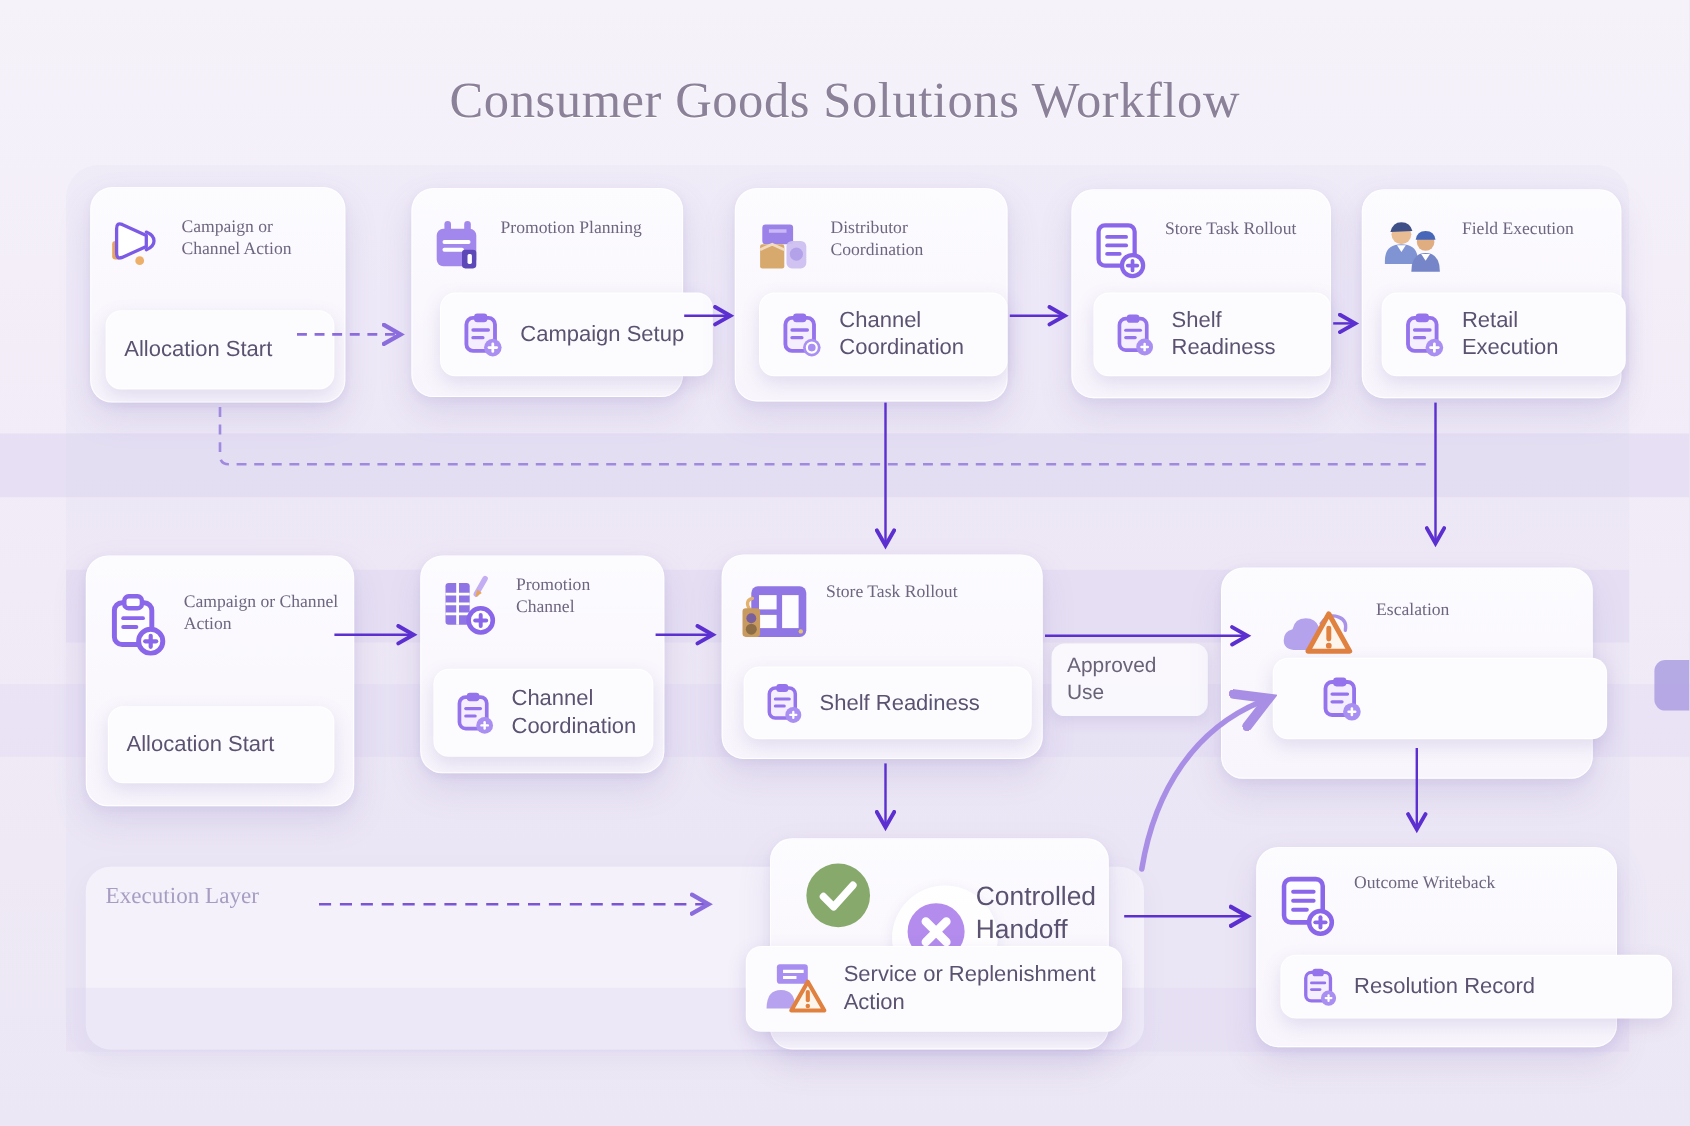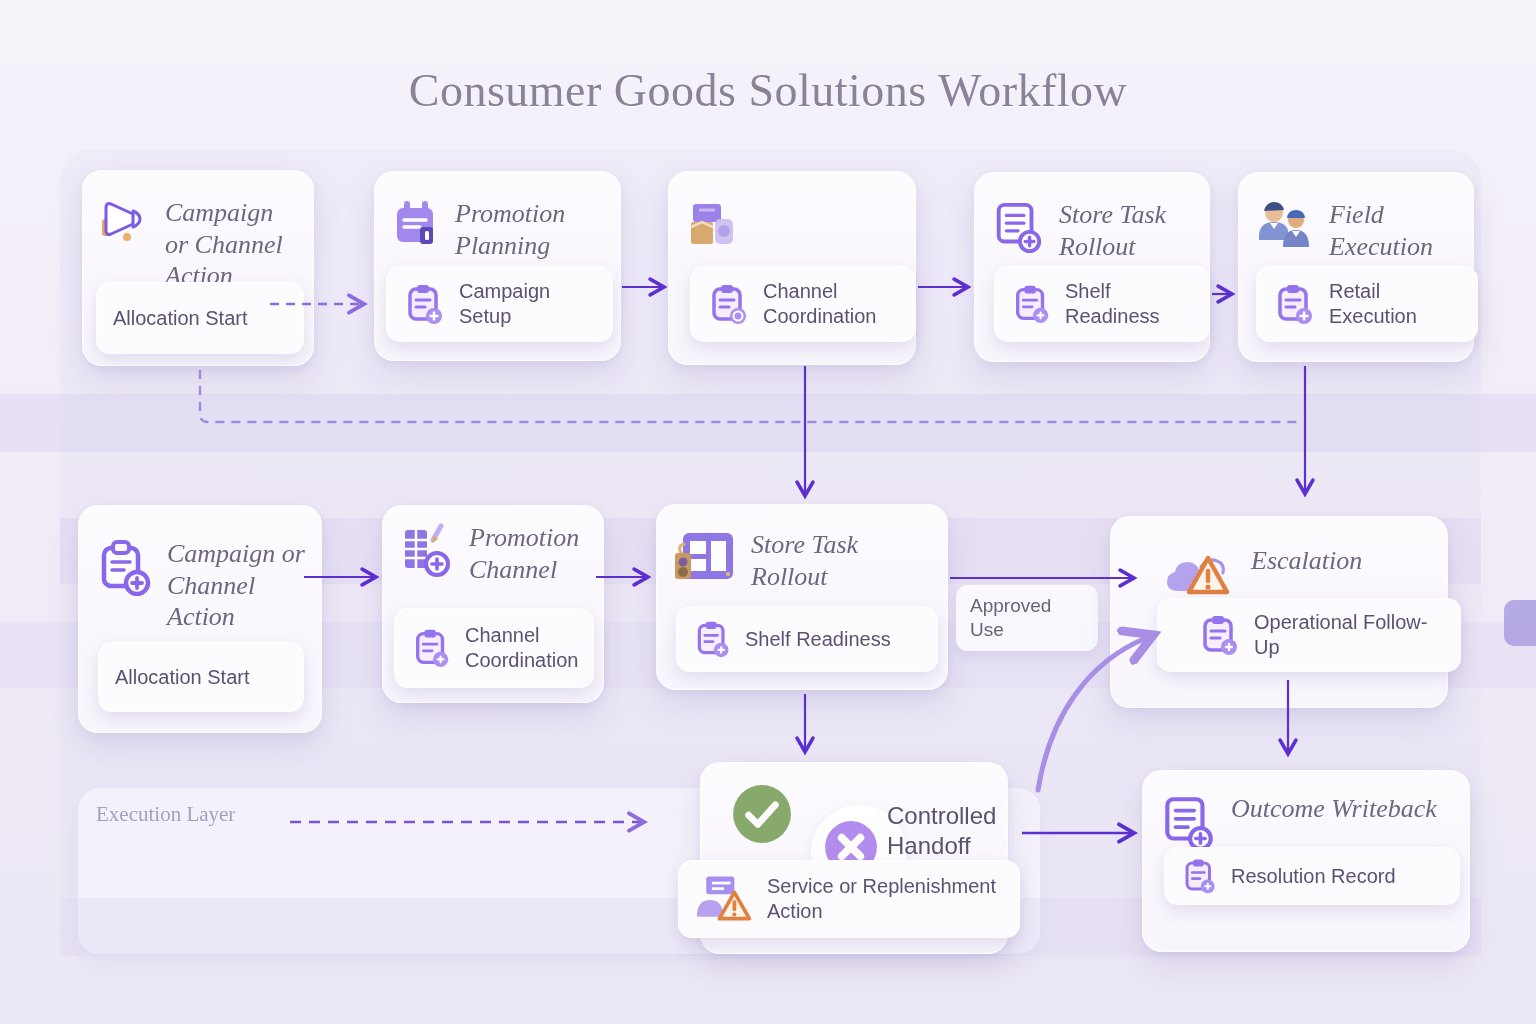"Campaign or Channel Action" .card-title { font-size: 26px -> 16px; font-style: italic -> none }
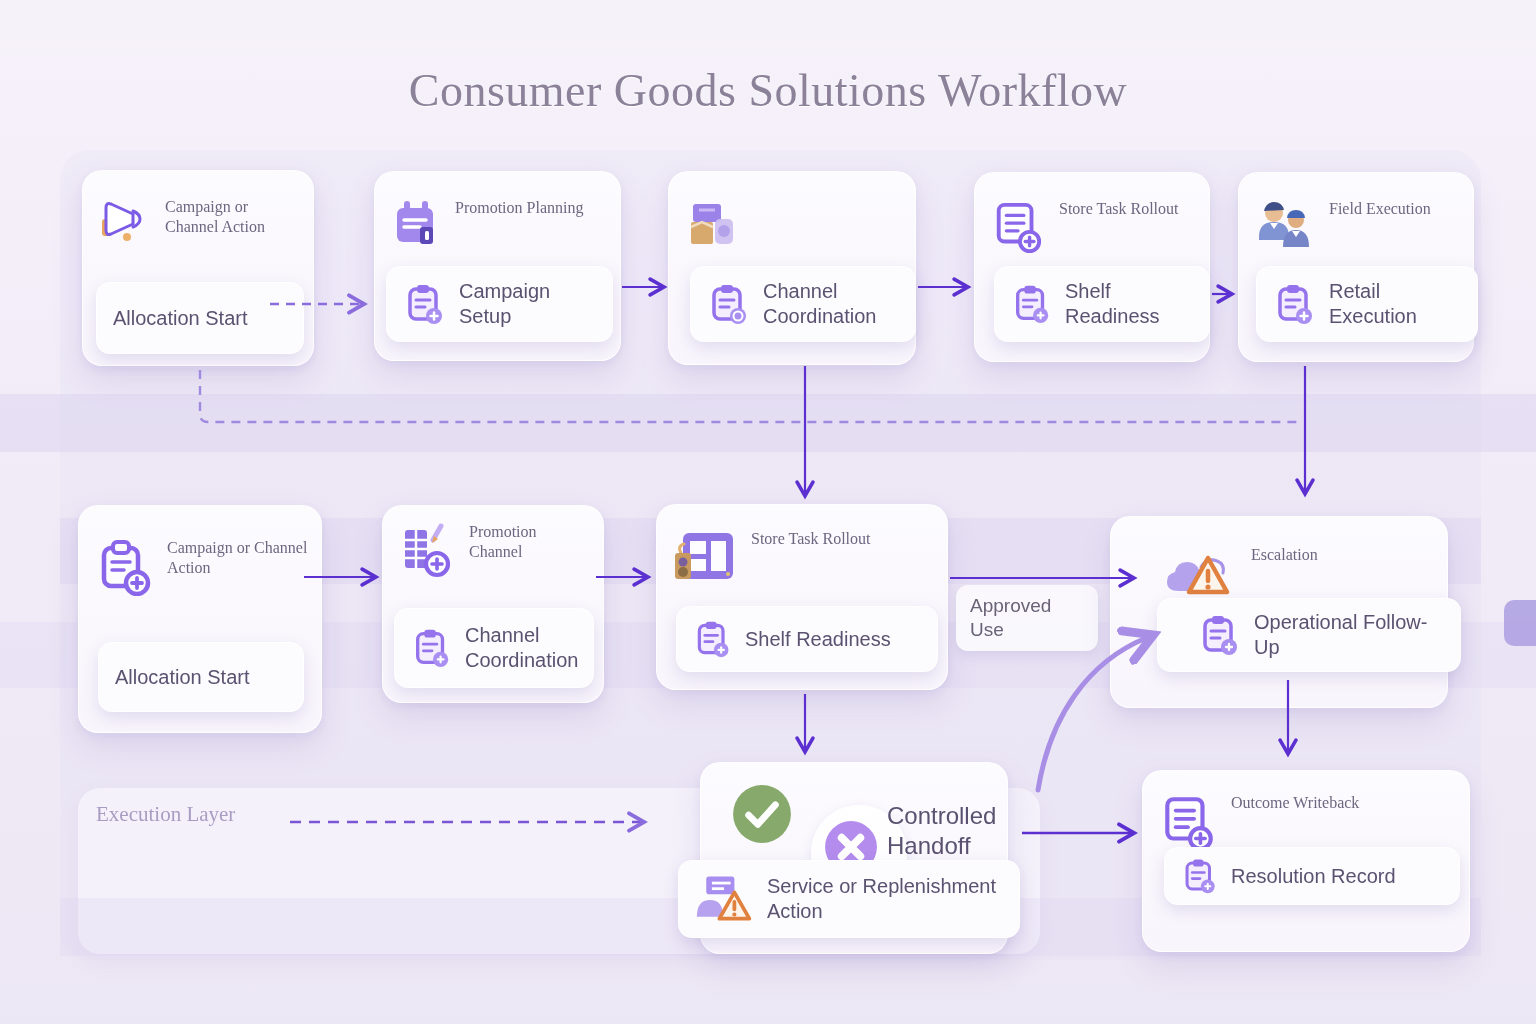"Distributor Coordination" div.card-title { html: none -> <div>Distributor Coordination</div> }
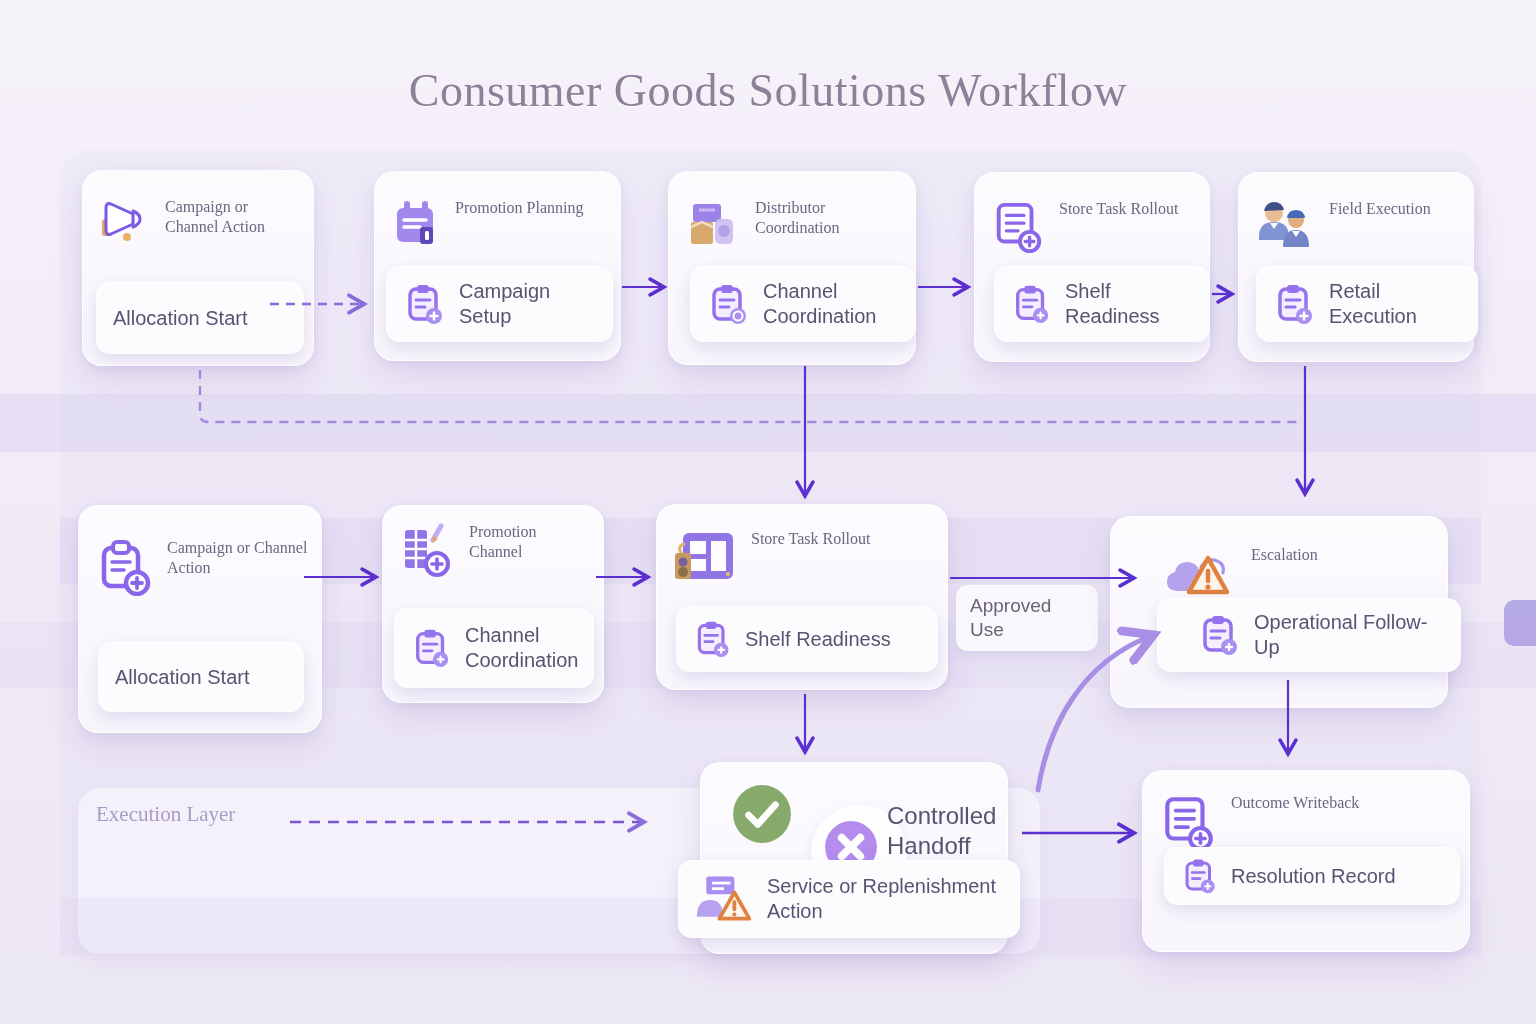"Campaign Setup" #sub-t2 { left: 386px -> 400px; width: 227px -> 248px }
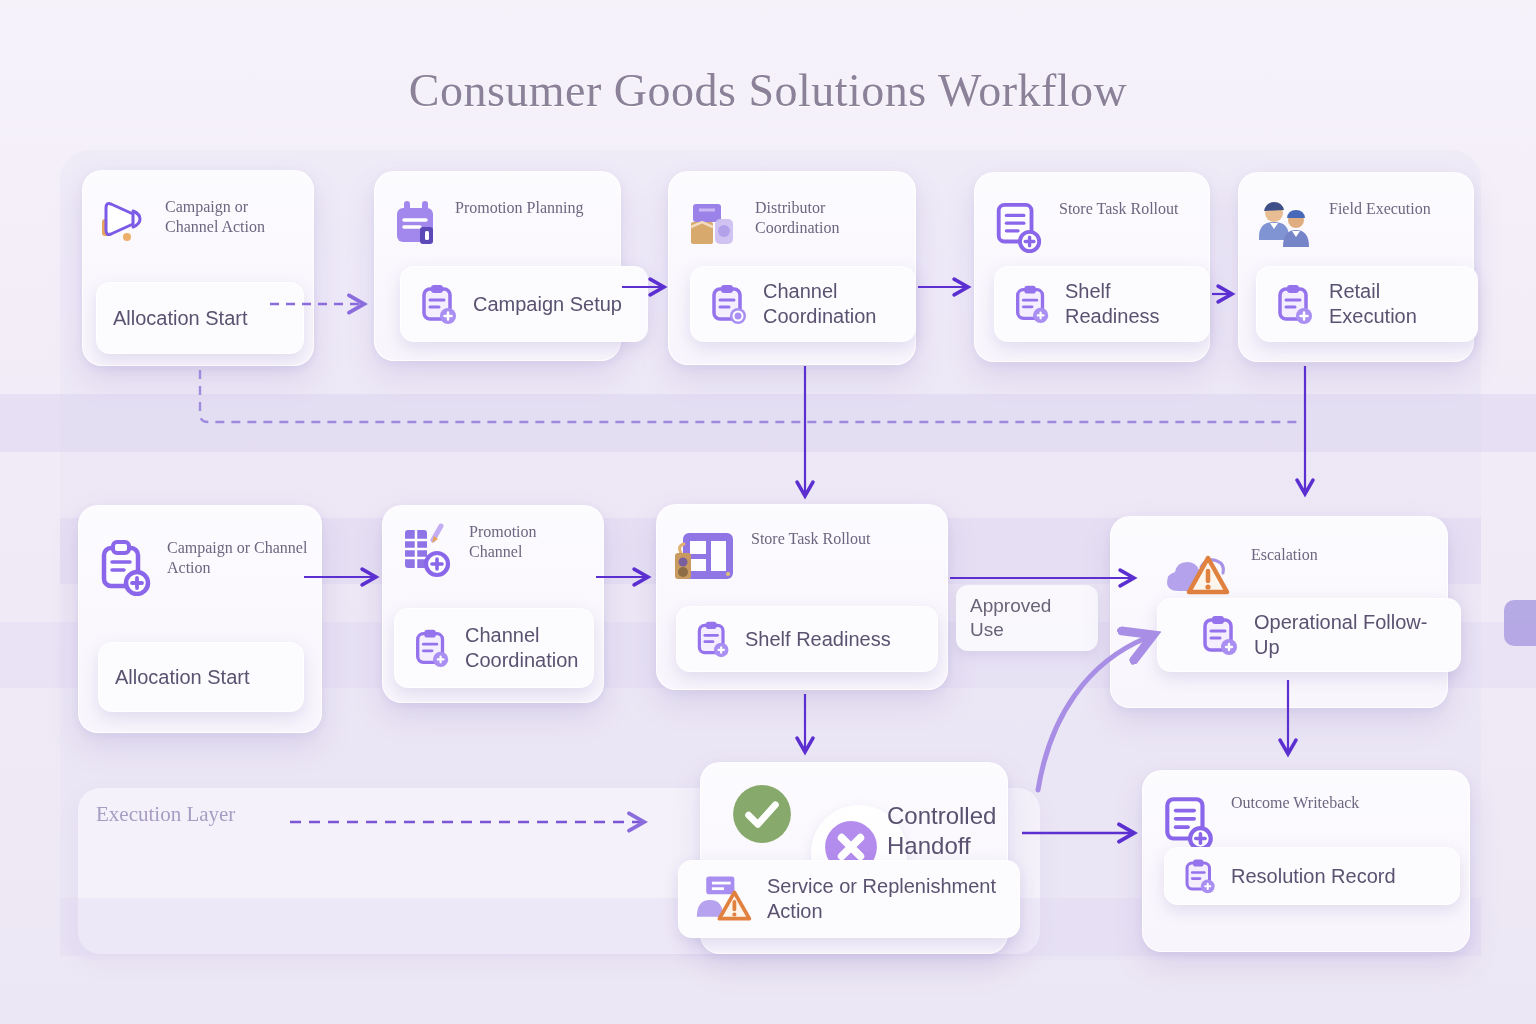"Operational Follow-Up" div.sub-label { html: <div>Operational Follow-Up</div> -> none }
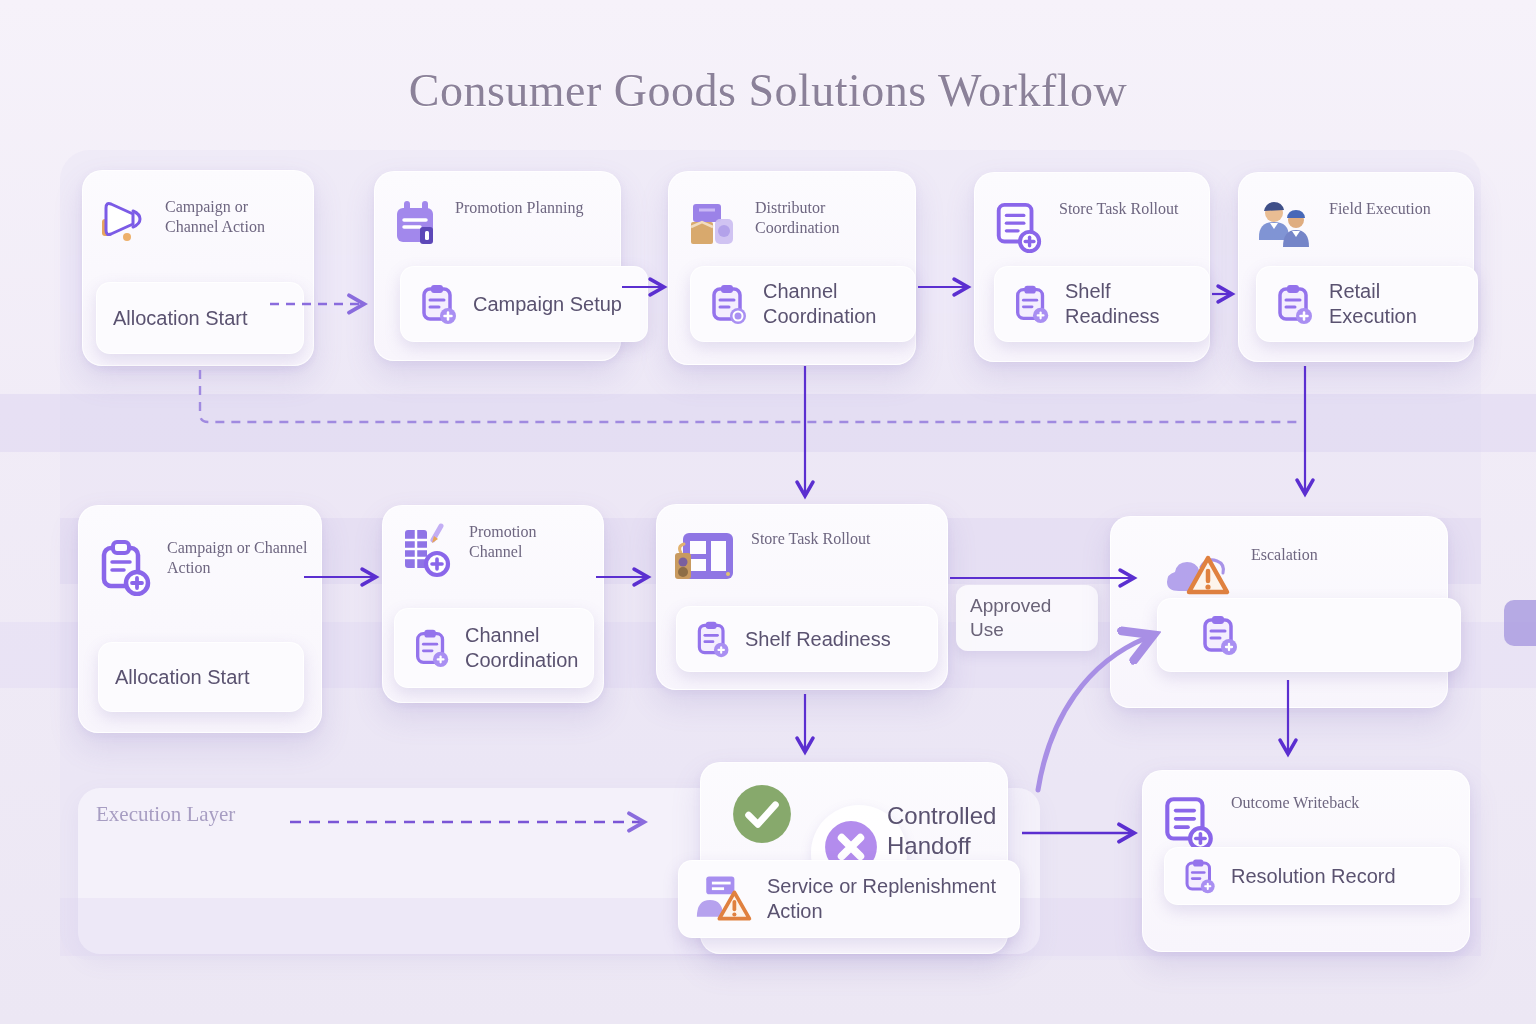"Resolution Record" #sub-b2 { top: 847px -> 868px; width: 296px -> 356px }
